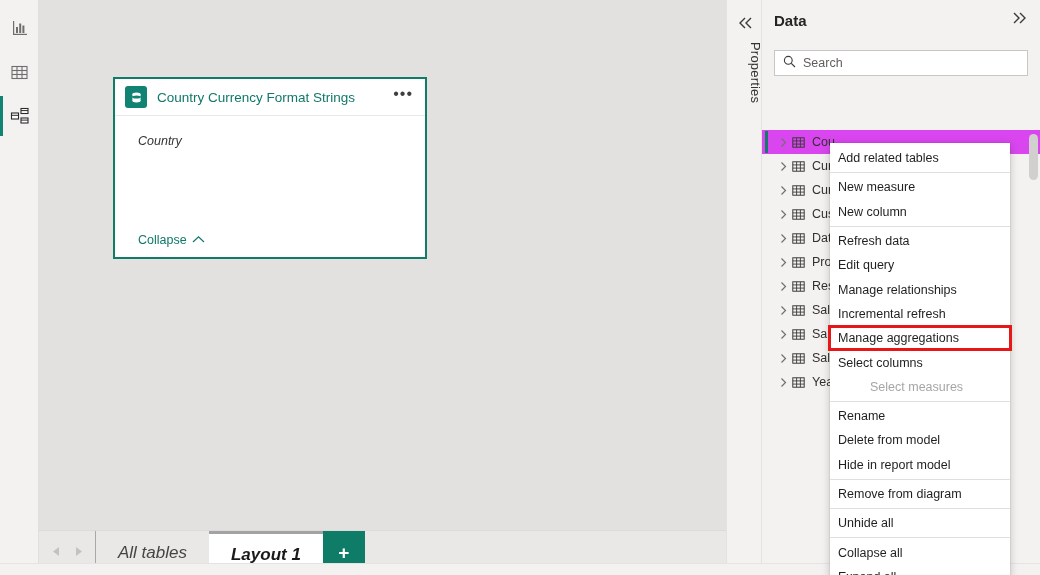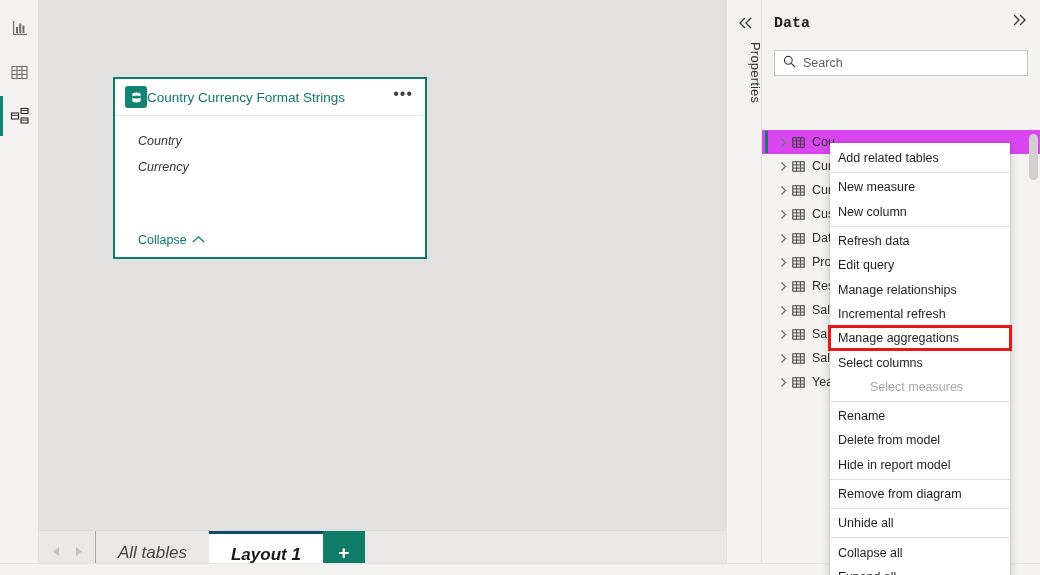"Data" #data-header { align-items: flex-end -> center; font-family: Liberation Mono, monospace -> none; padding: 8px 12px -> 16px 12px }
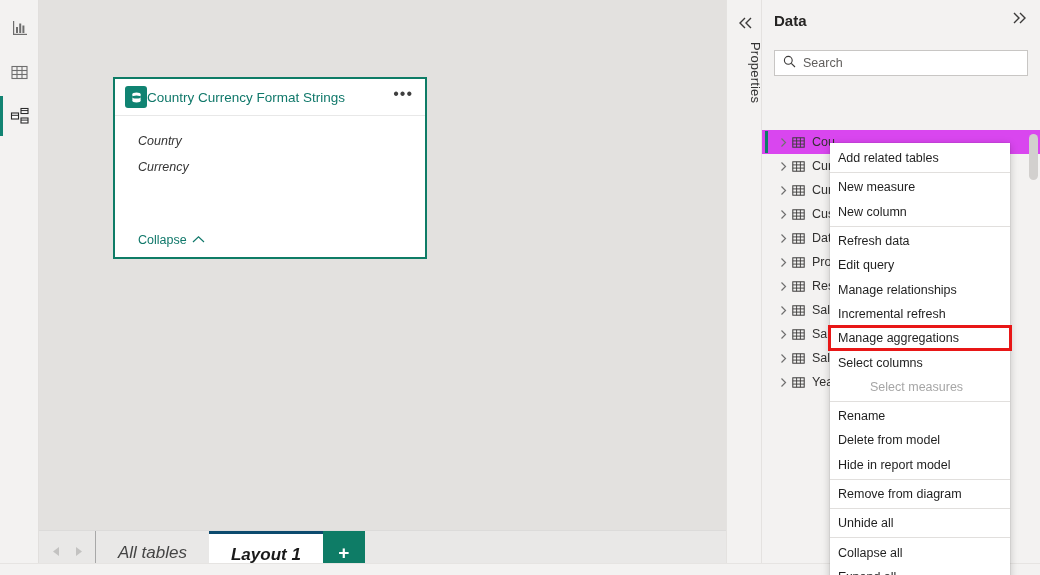"Country Currency Format Strings" #card-title { margin-left: 0 -> 10px }
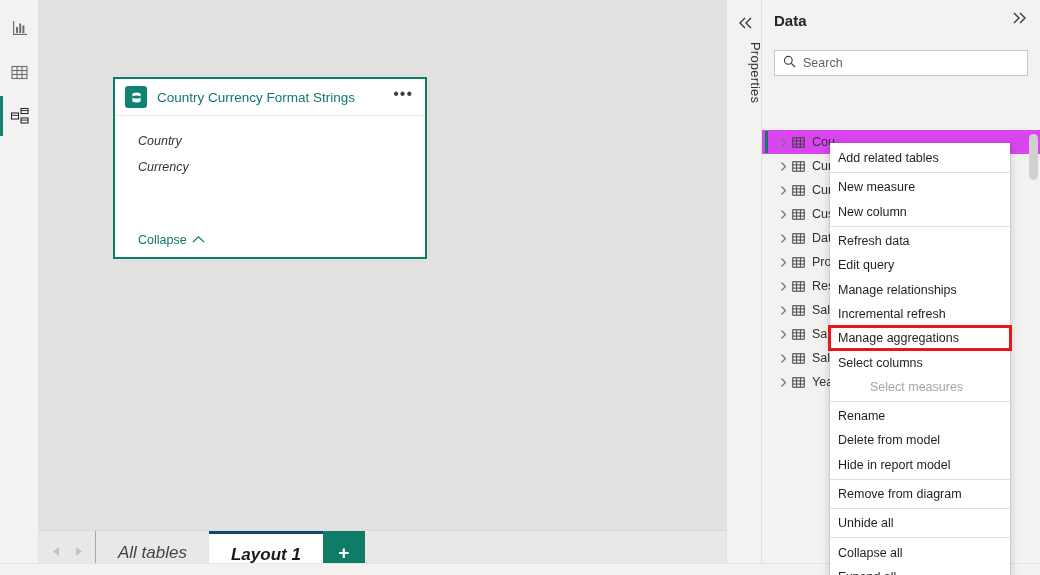"Currency" div.card-field { html: <div>Currency</div> -> none }
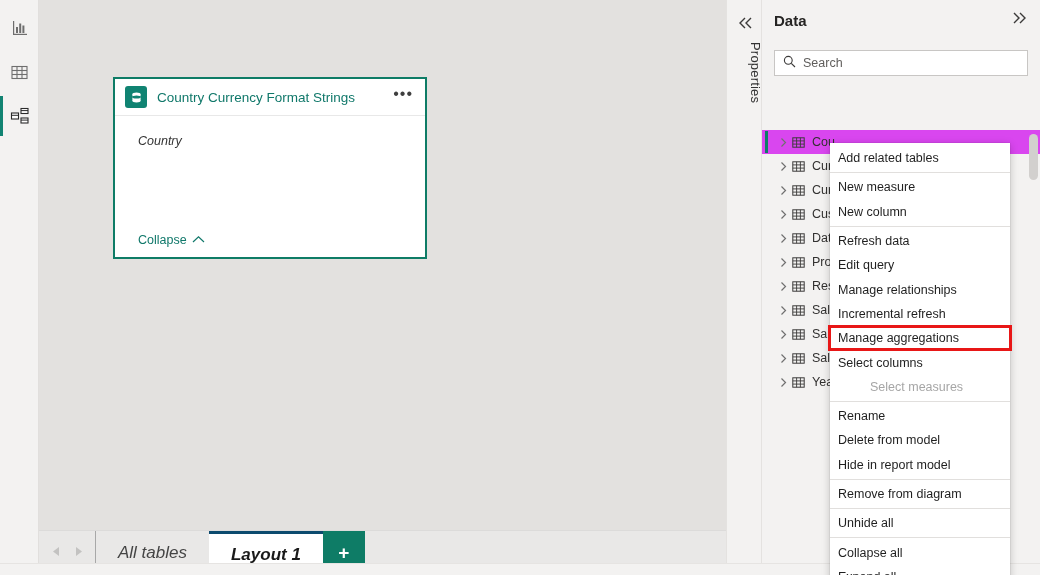"Layout 1" .page-tab.active { border-top: 3px solid #0c4a6e -> 3px solid #a3a3a3 }
